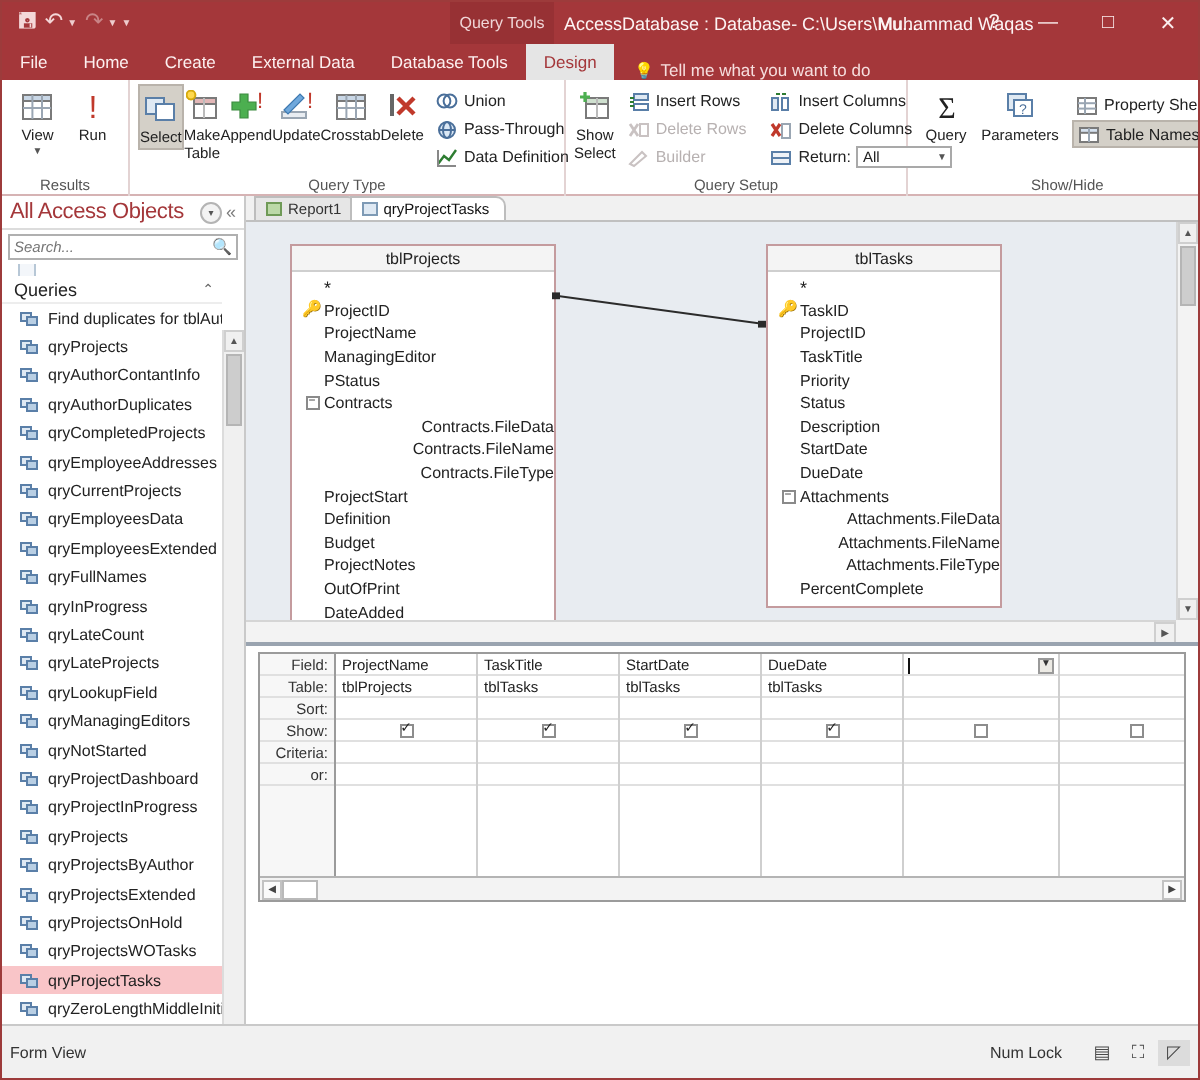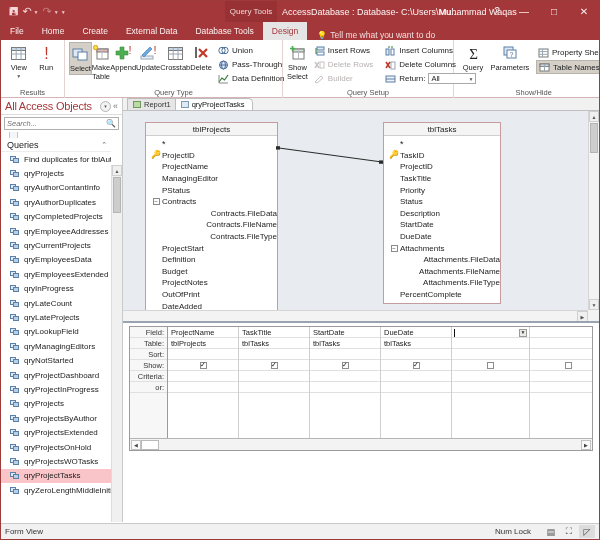"qryFullNames" div.nitem { html: none -> <div> <span> <i></i> <i></i> </span> <span>qryFullNames</span> </div> }
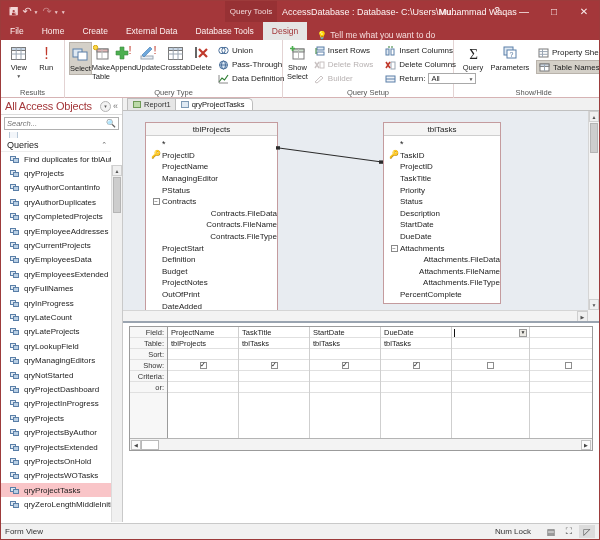"Form View" .status { height: 16px -> 27px }
